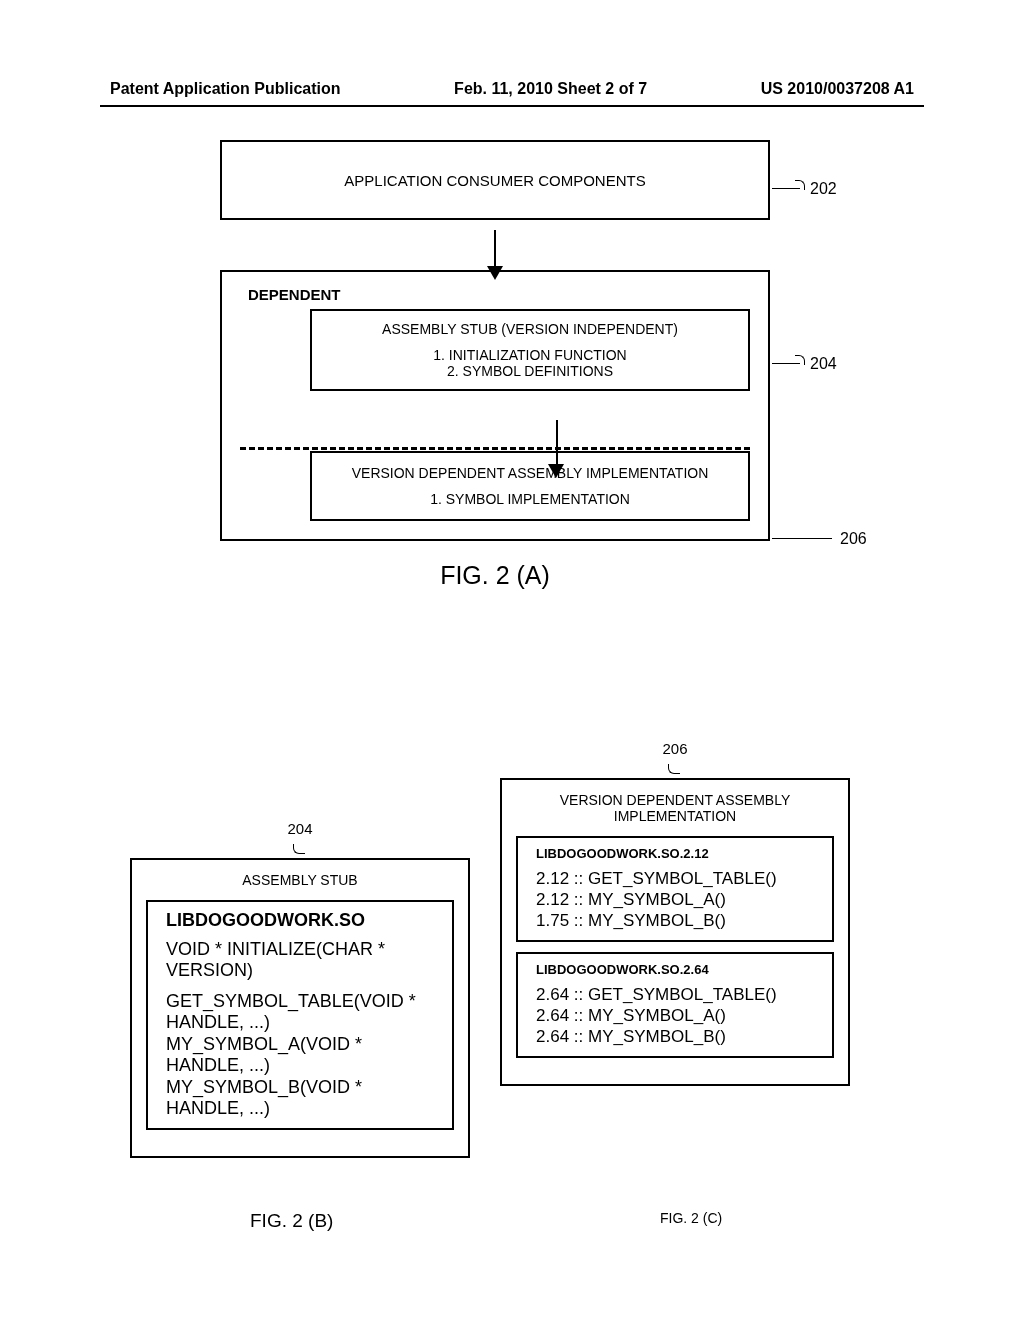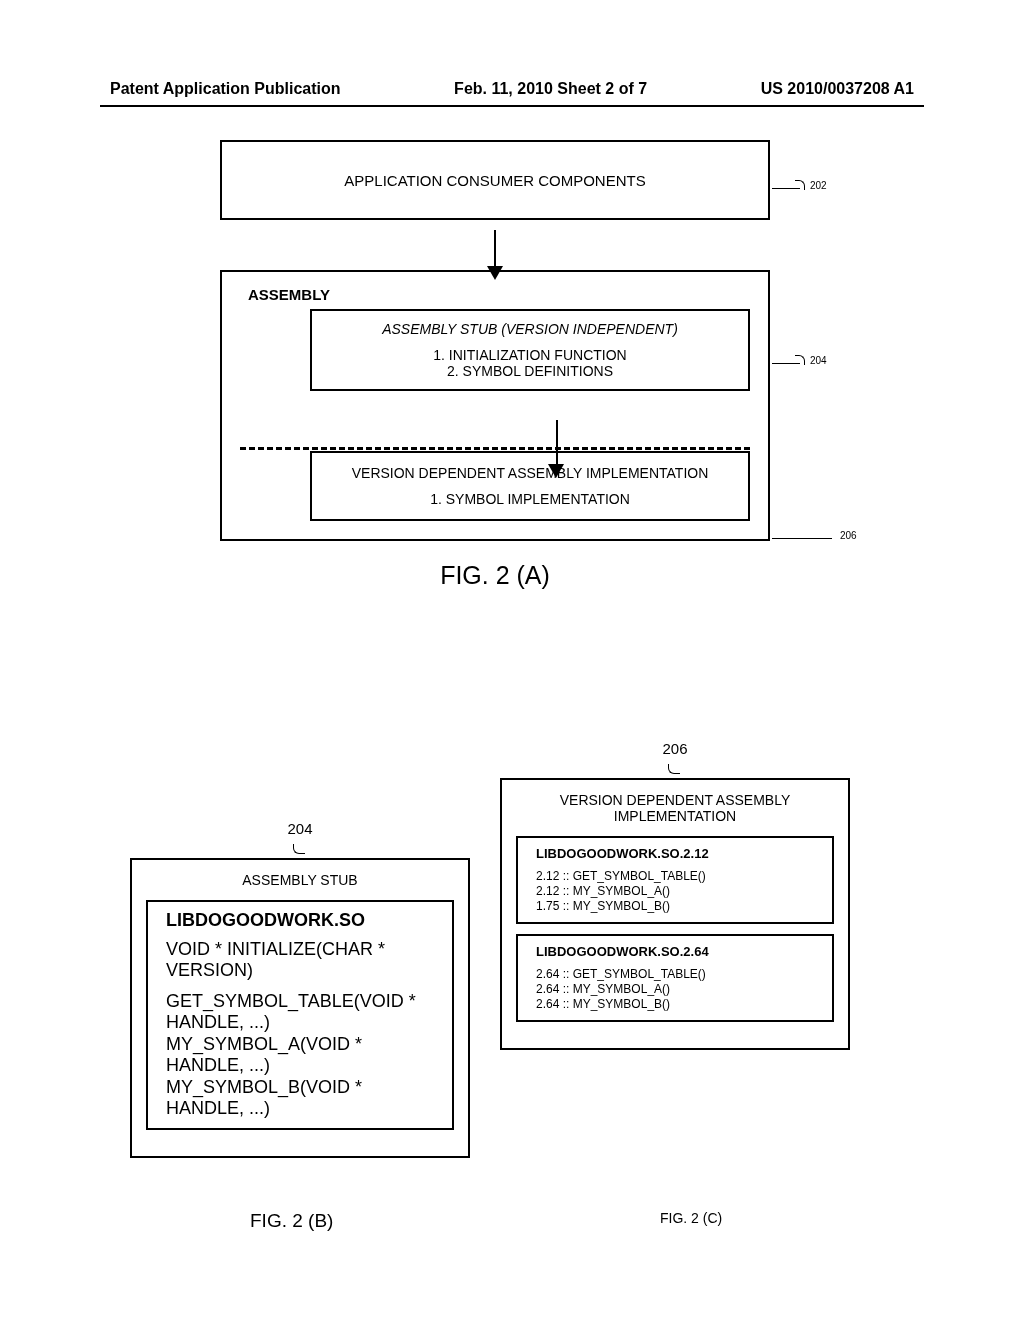"202" .ref-label { font-size: 10px -> 16px }
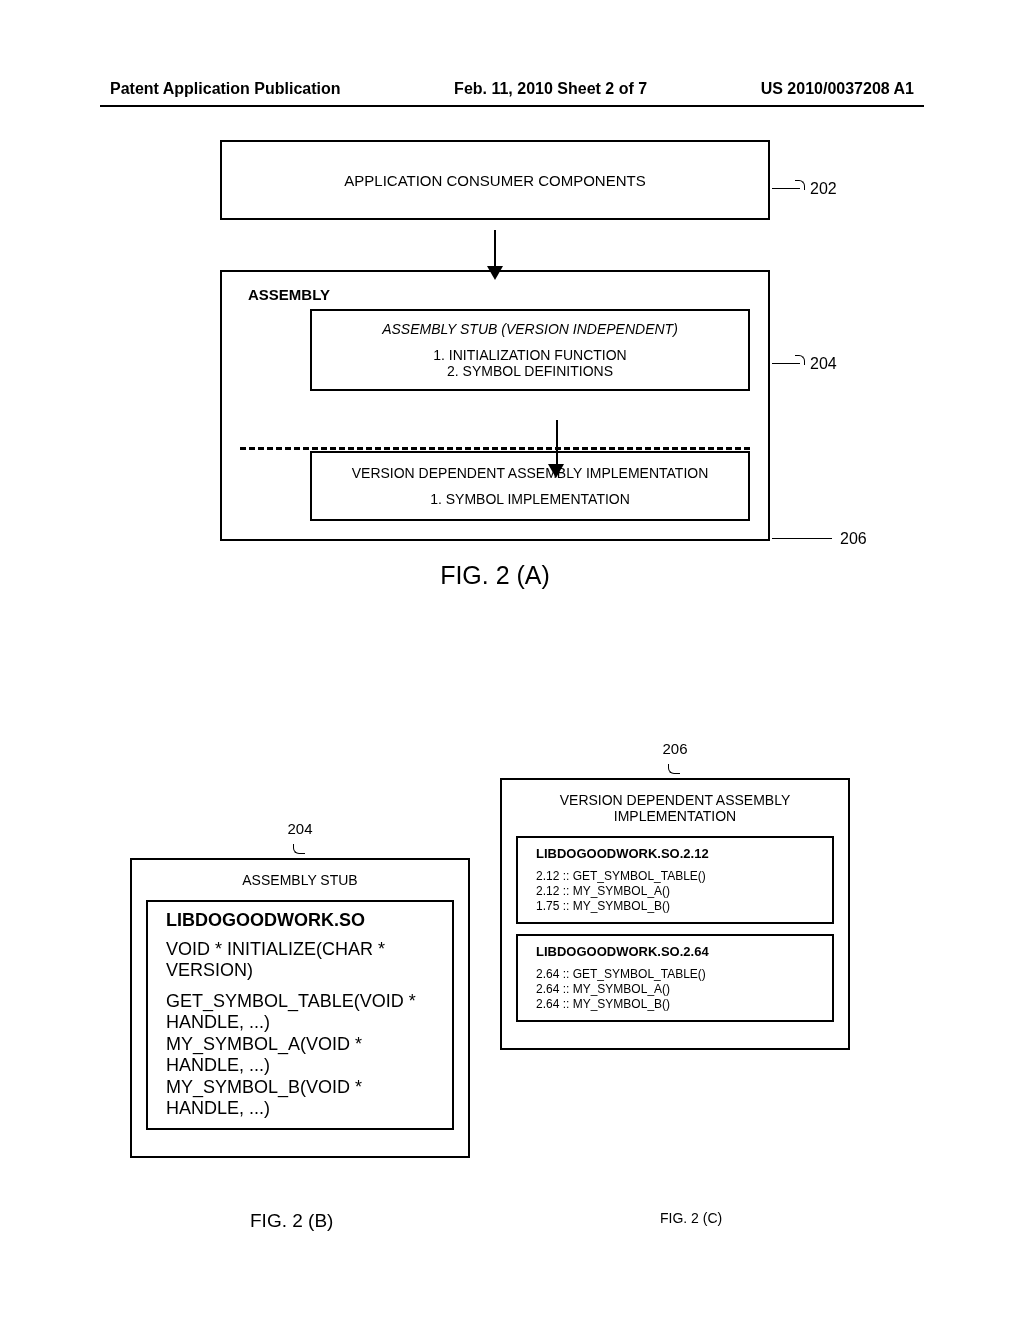"ASSEMBLY" div.assembly-title { text: ASSEMBLY -> DEPENDENT }
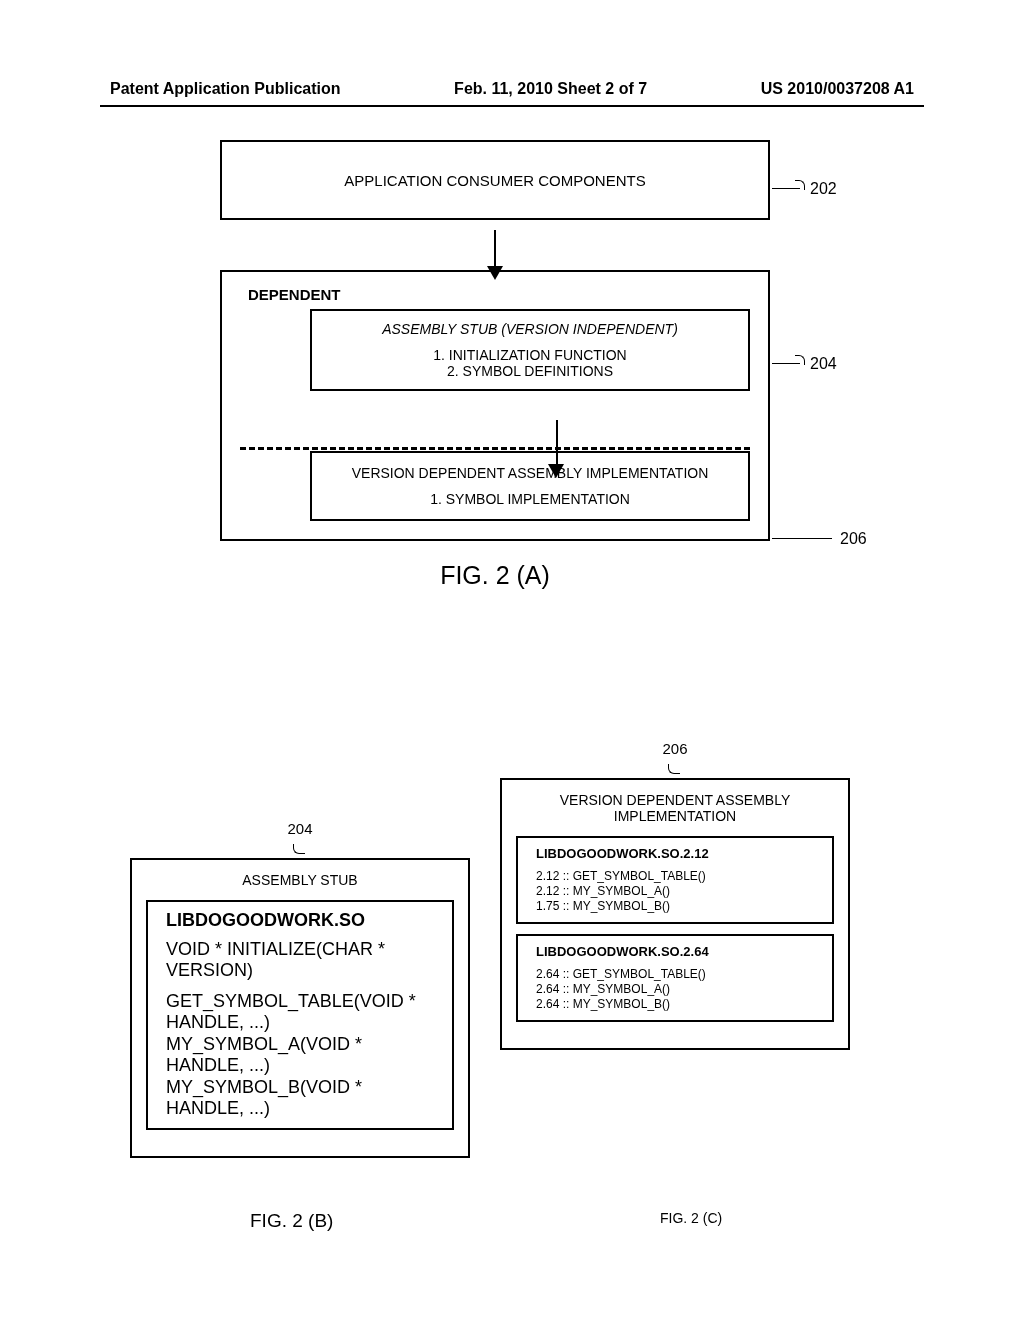"ASSEMBLY STUB (VERSION INDEPENDENT)" .stub-title { font-style: italic -> none }
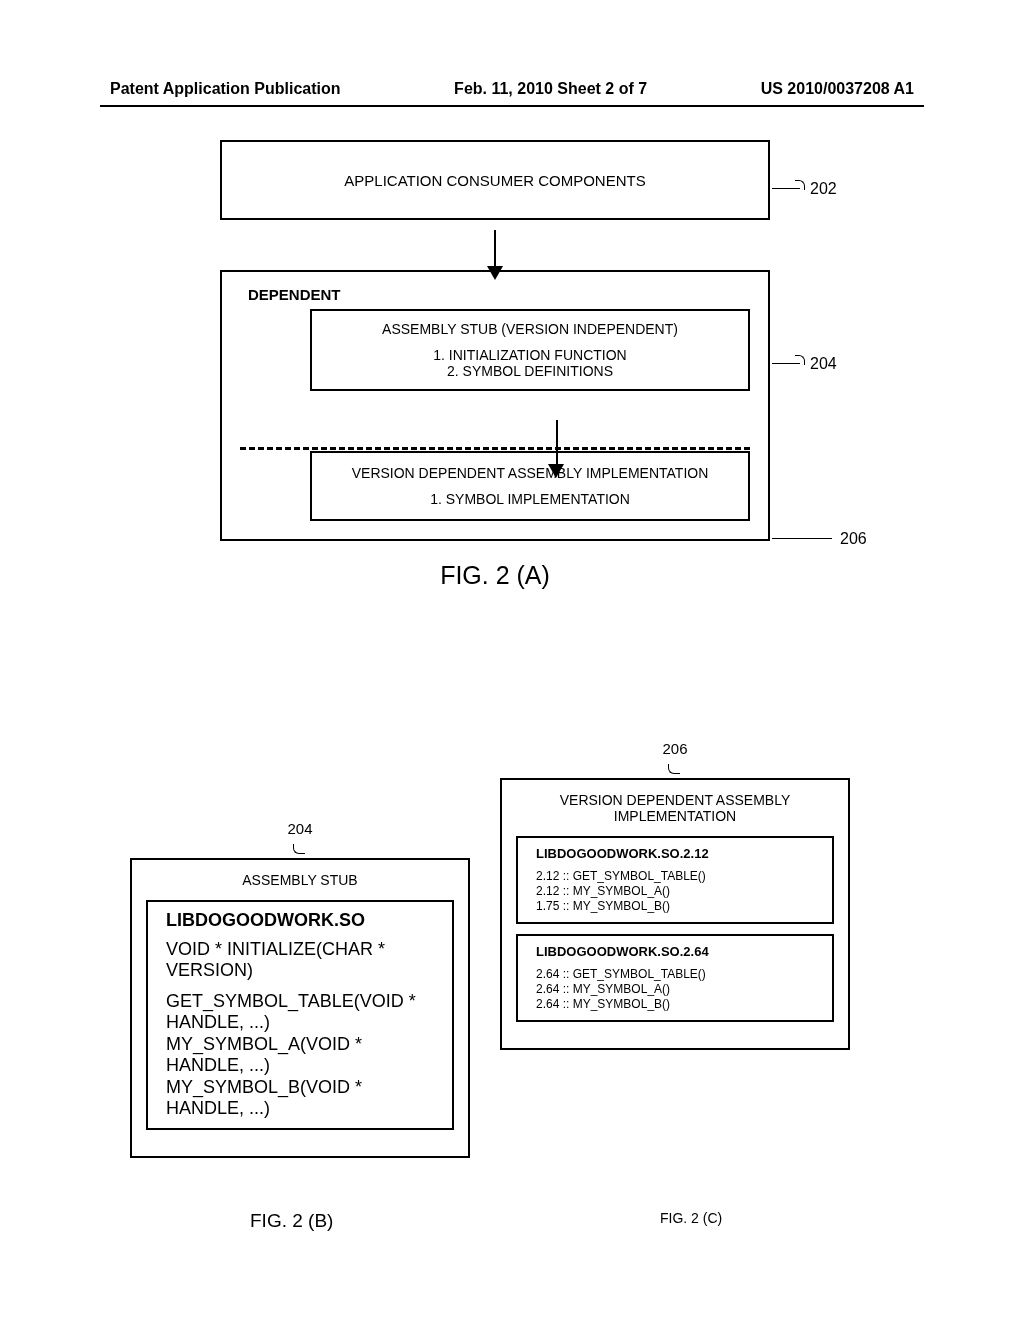"2.12 :: GET_SYMBOL_TABLE()" .code-line { font-size: 12px -> 17px }
